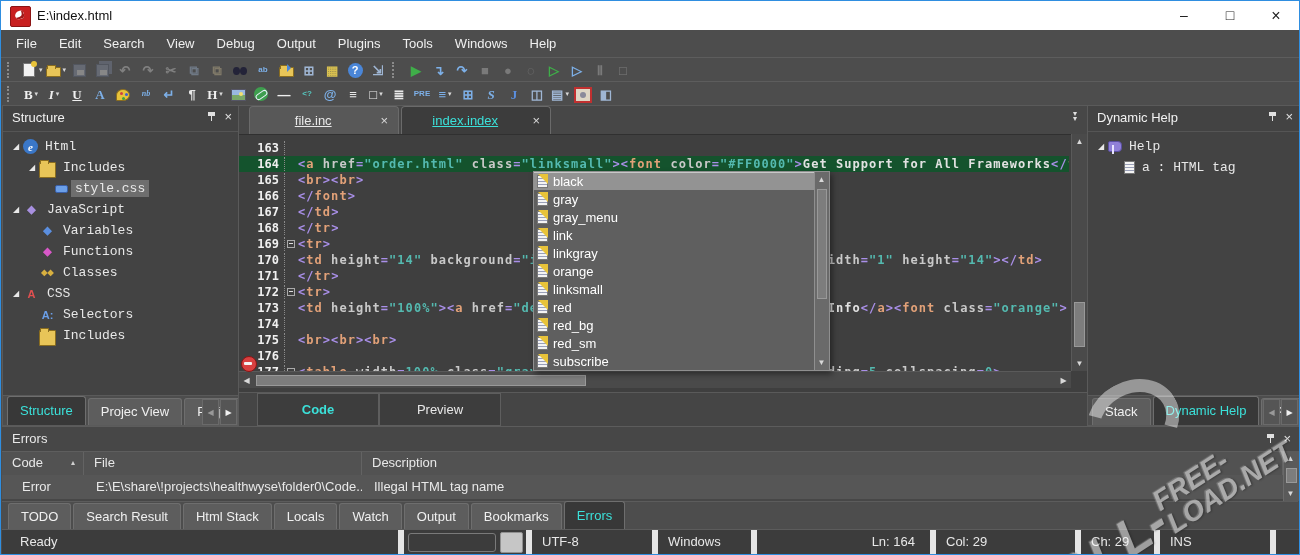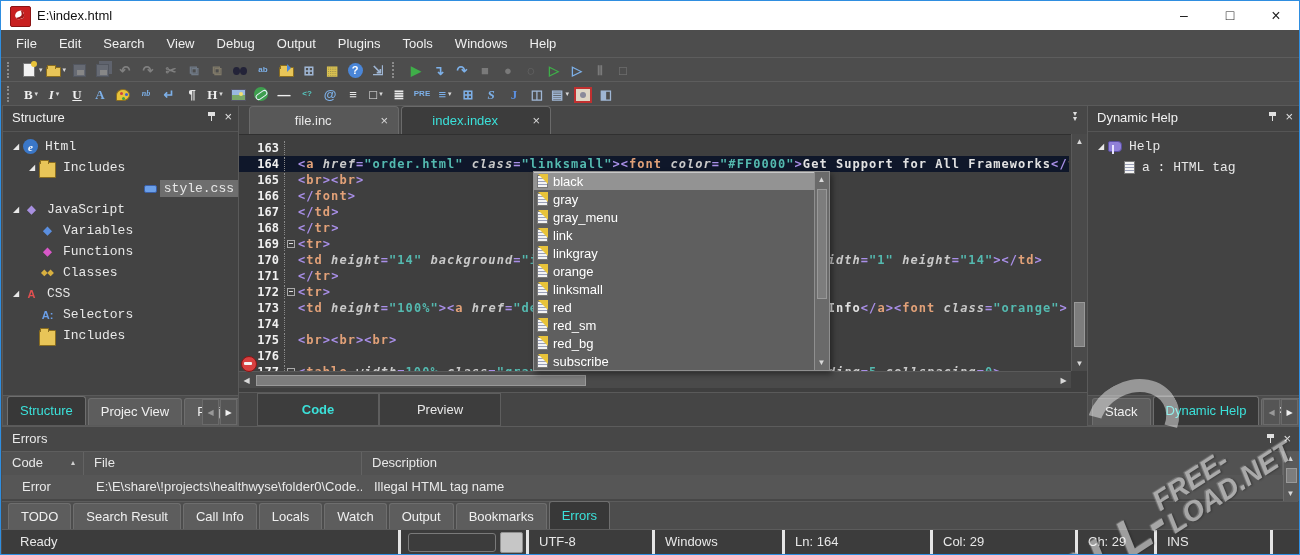"file.inc" .etab-l { text-decoration: none -> underline }
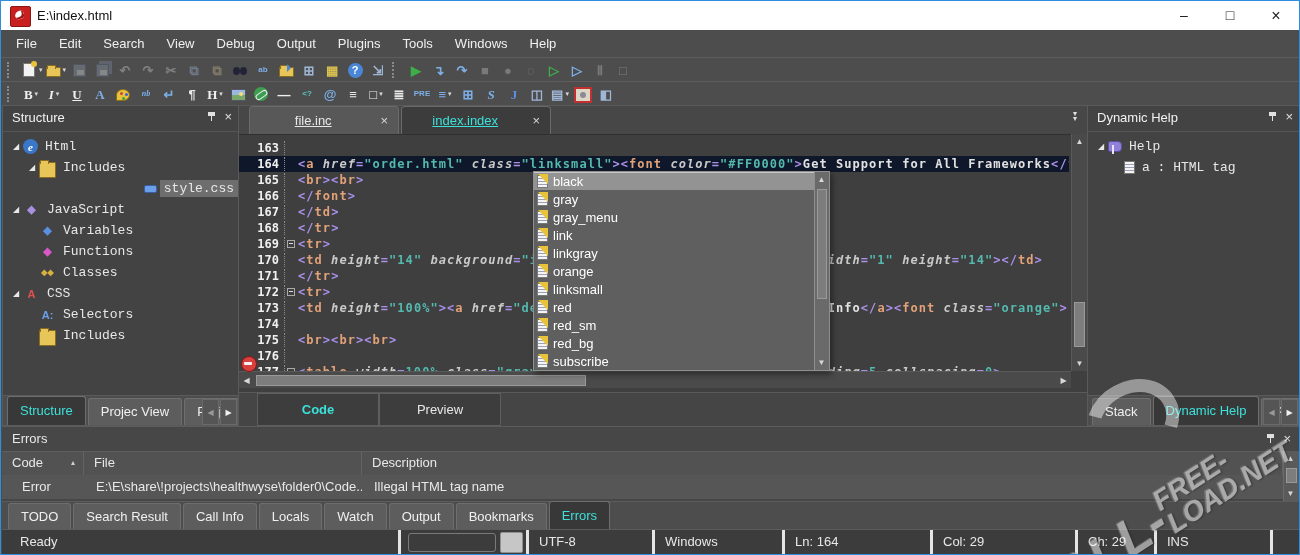"164" .cl.cur { background: #0f172a -> #14532d }
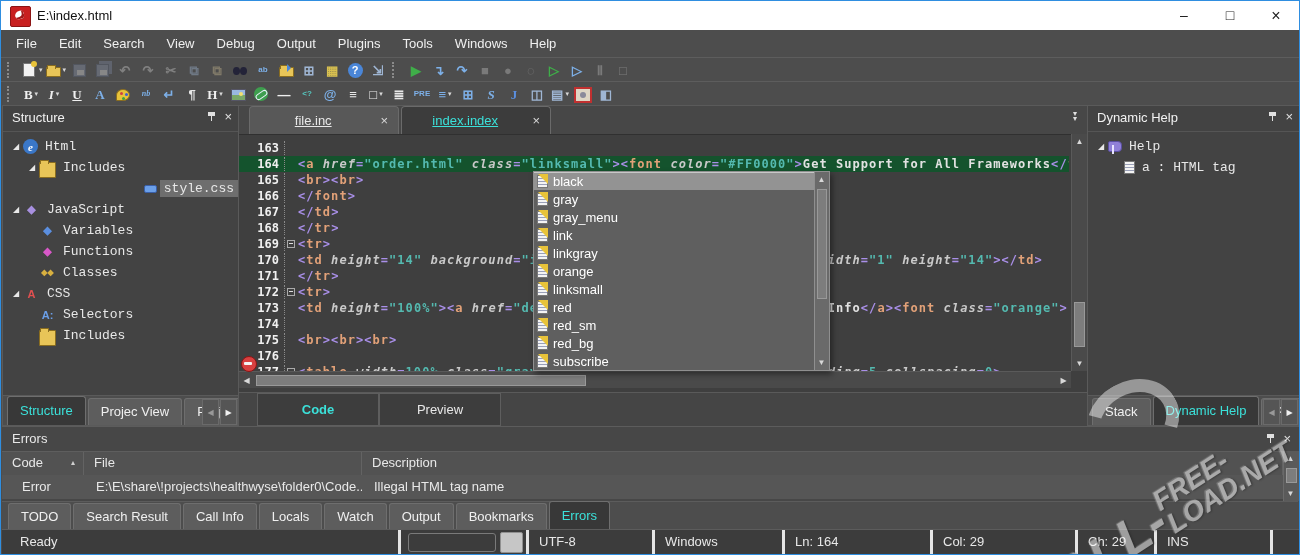"href" .tk-a { font-style: italic -> none }
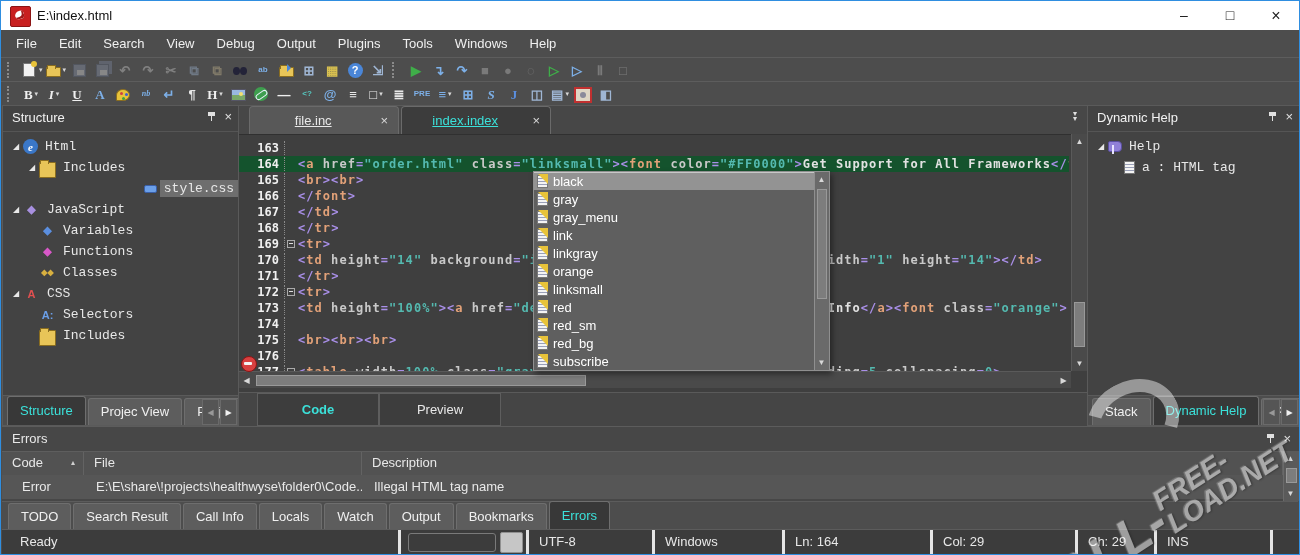"style.css" div.trow { justify-content: flex-end -> none }
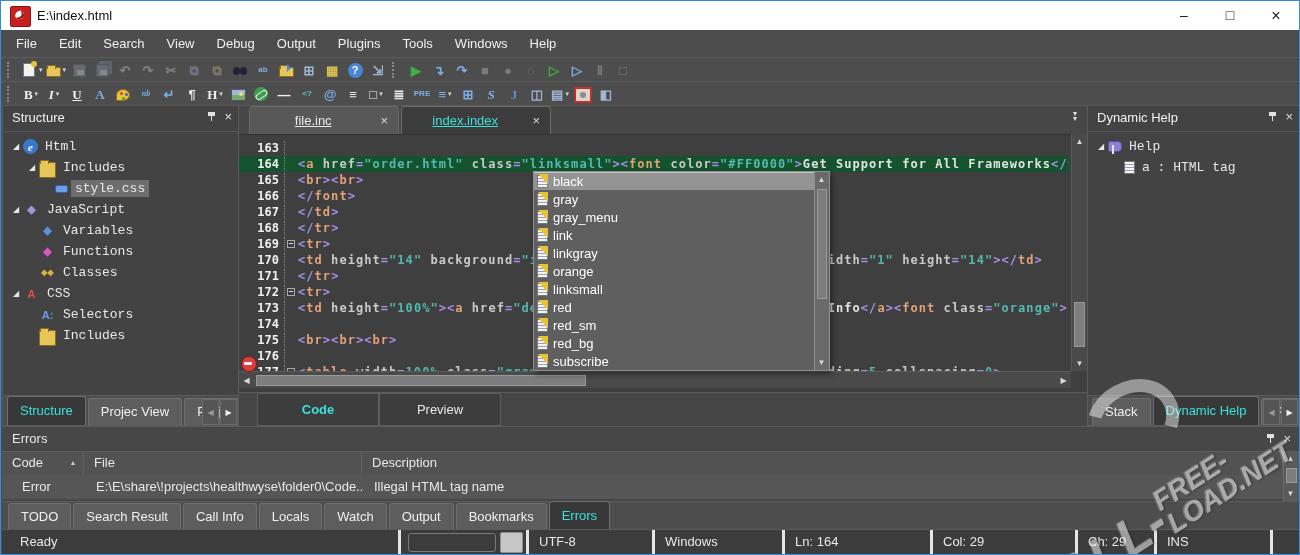"red_sm" div.ac-item { order: before "red_bg" -> after "red_bg" }
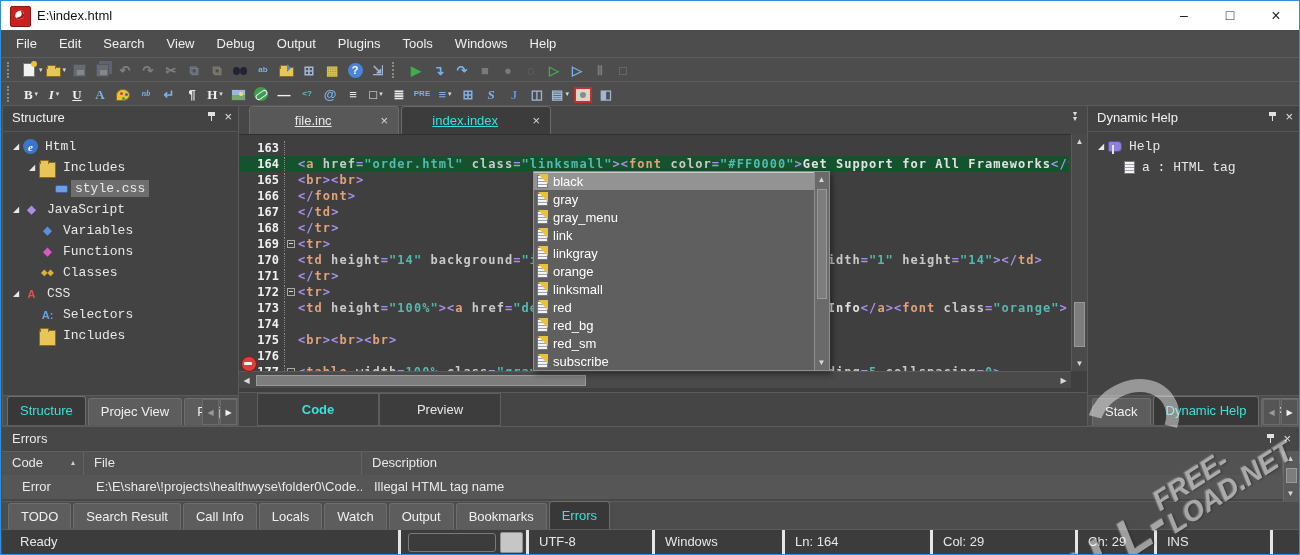"Call Info" span.ptab { text: Call Info -> Html Stack }
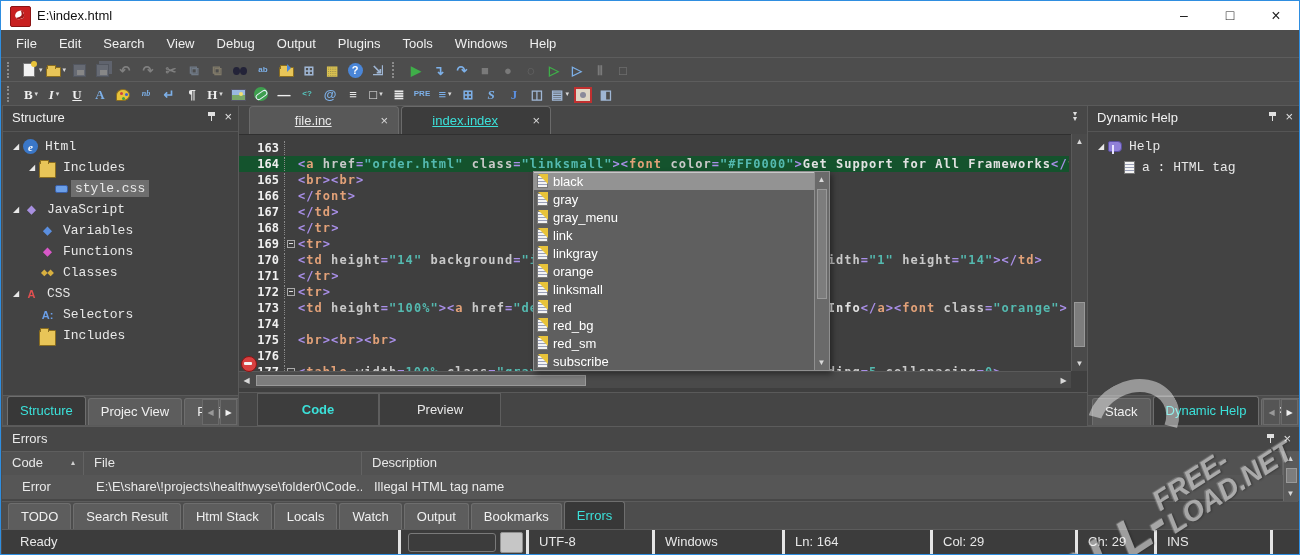"UTF-8" .st-cell { border-left: 3px solid #e5e5e5 -> 6px solid #e5e5e5 }
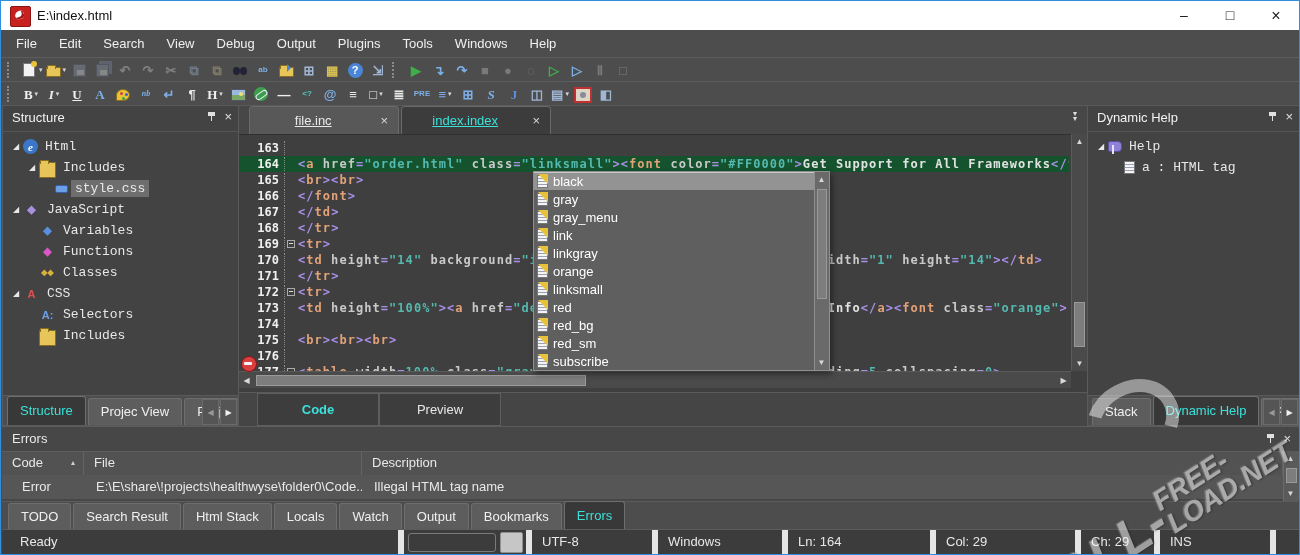"Ln: 164" span.st-cell { left: 780px -> 749px; text-align: none -> right }
